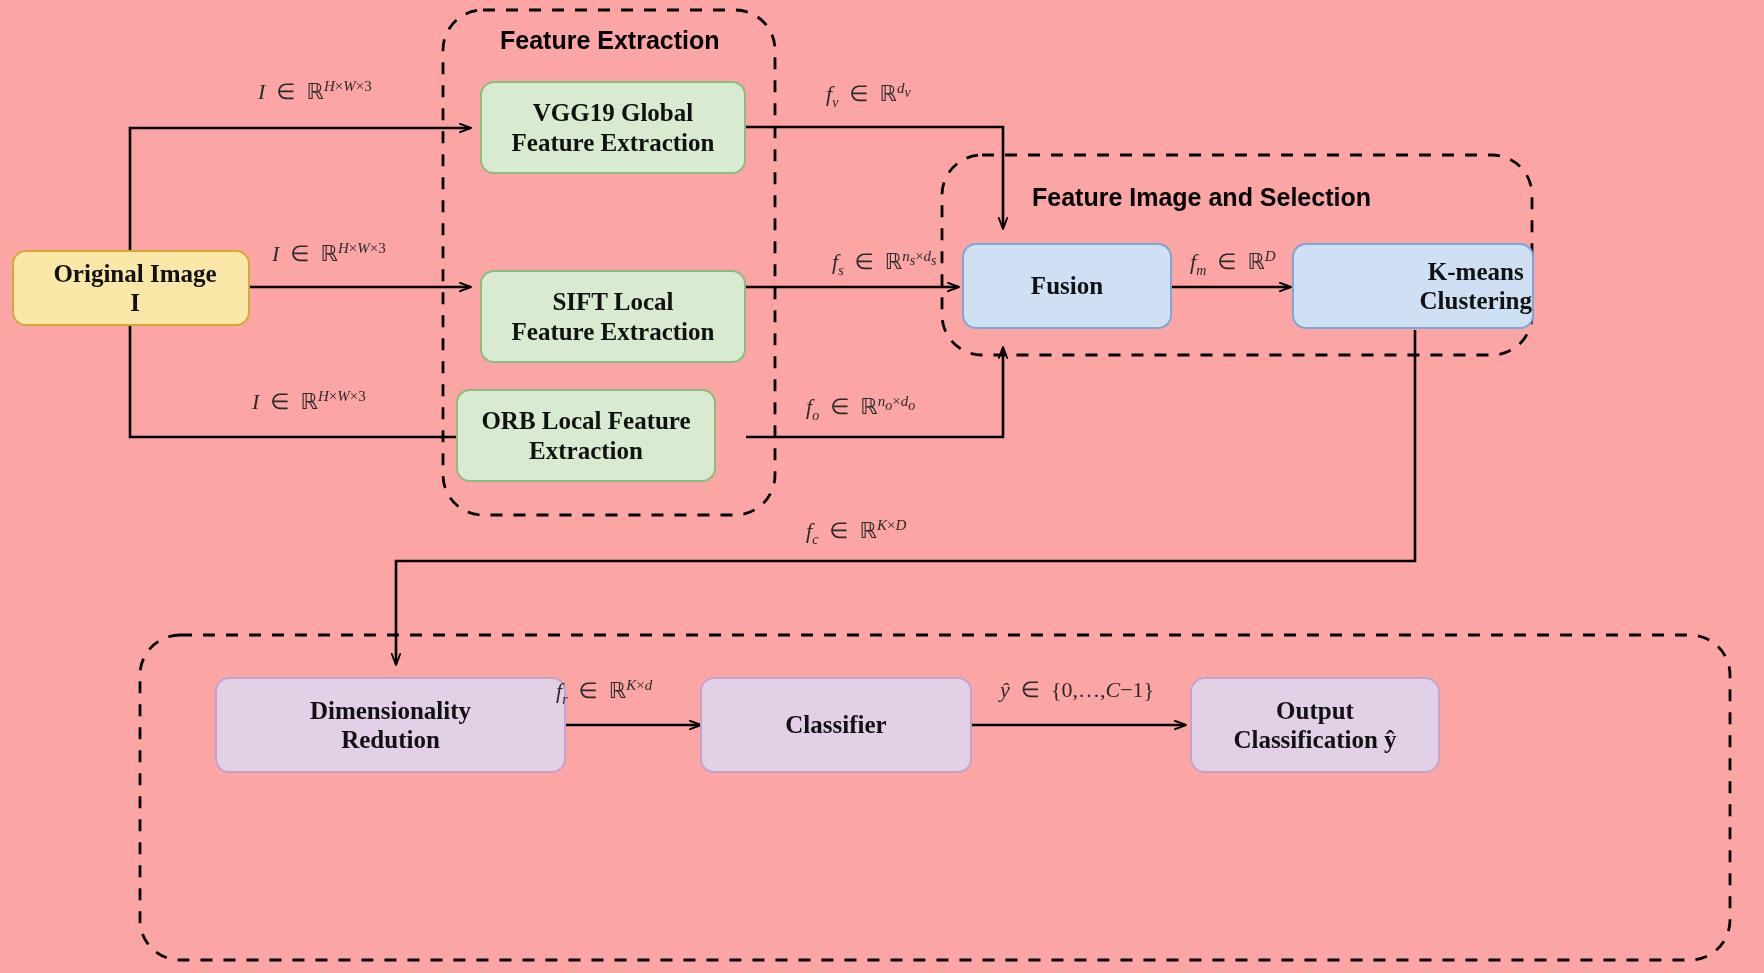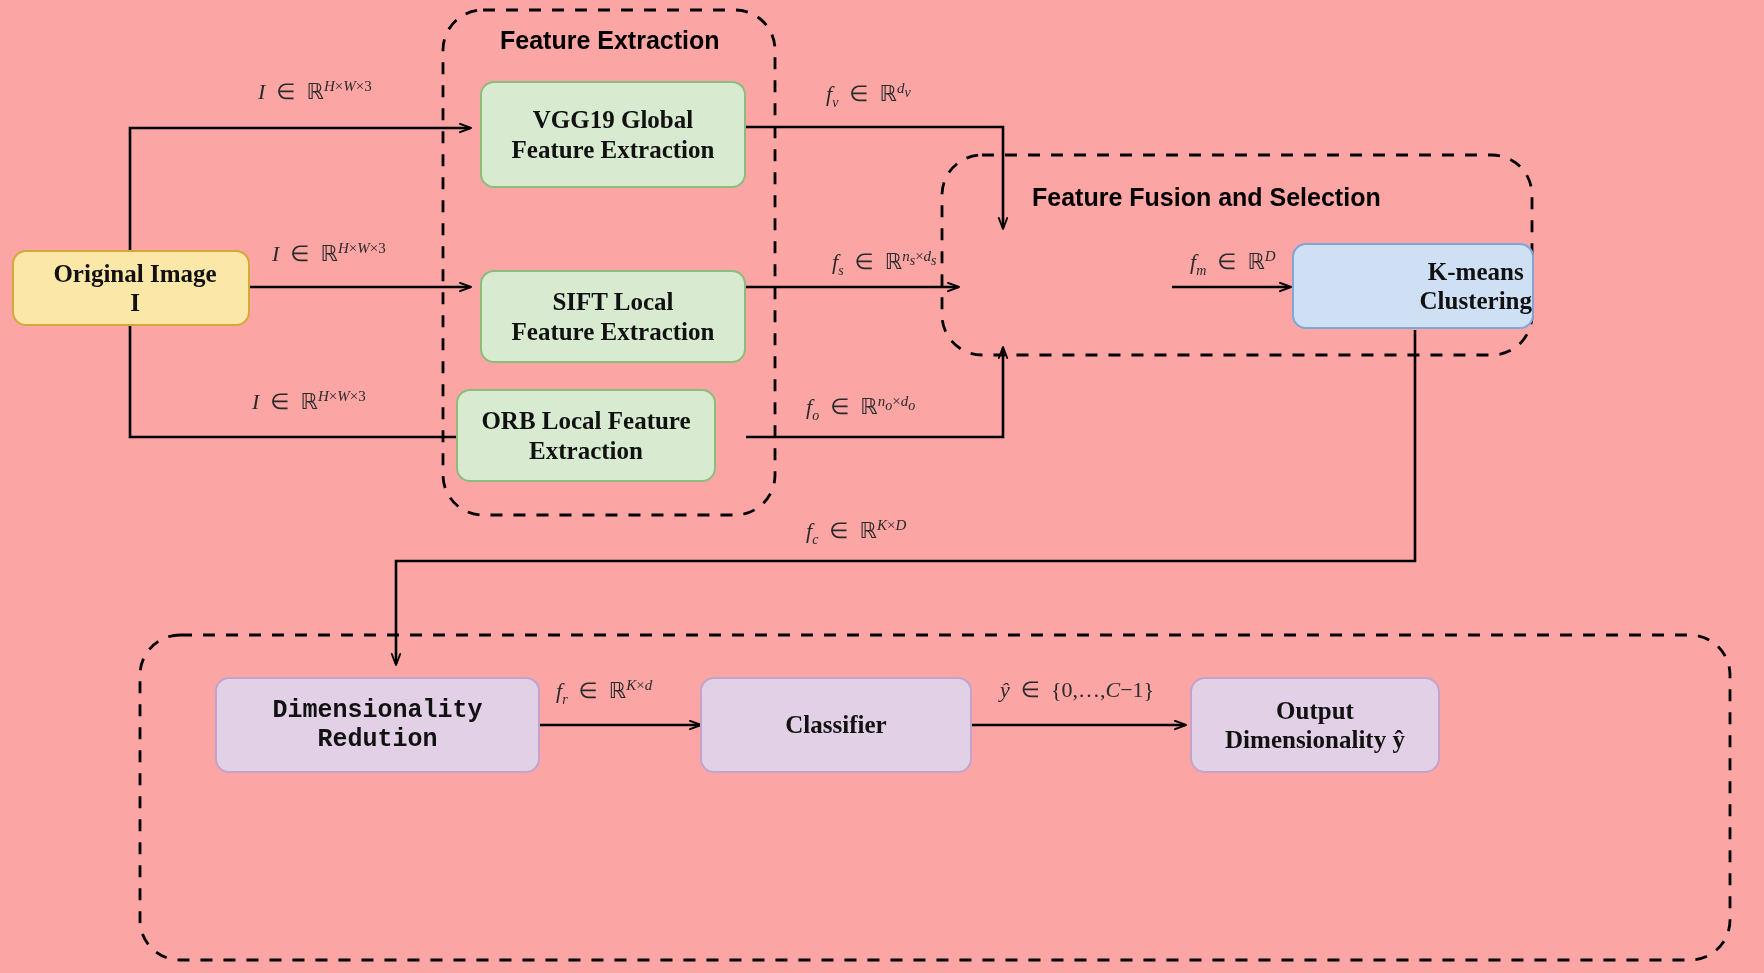"VGG19 Global" div.node { height: 107px -> 93px }
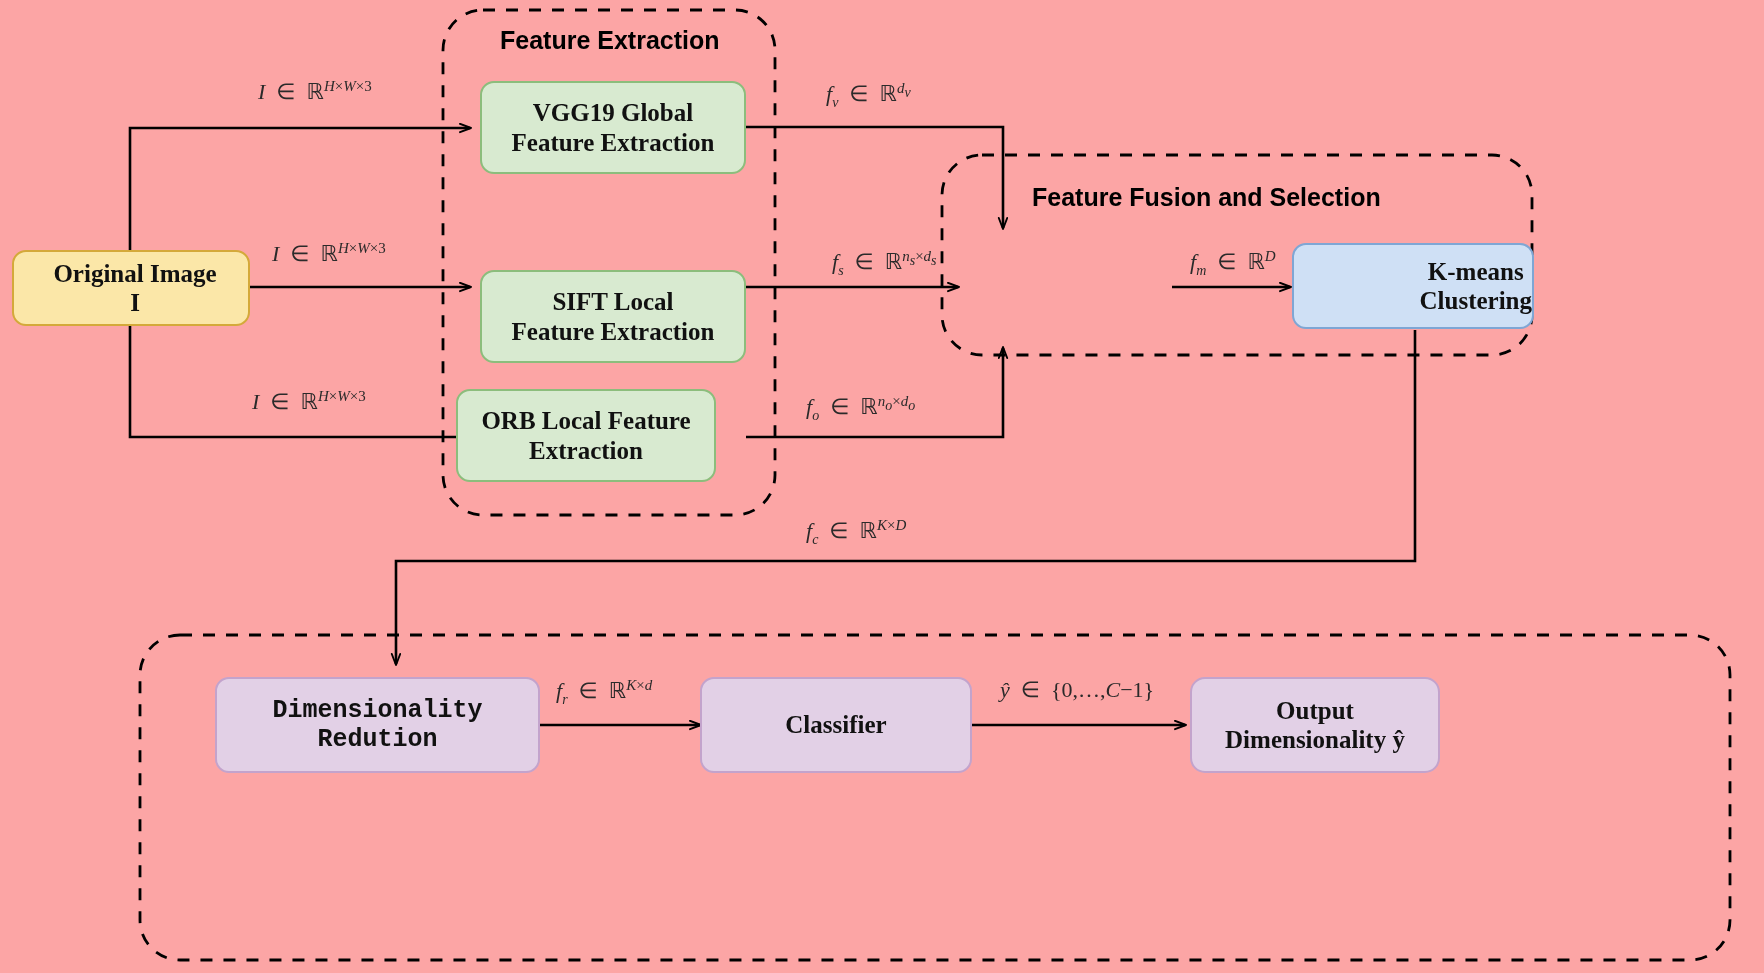"Feature Fusion and Selection" div.grp-title { text: Fusion -> Image }
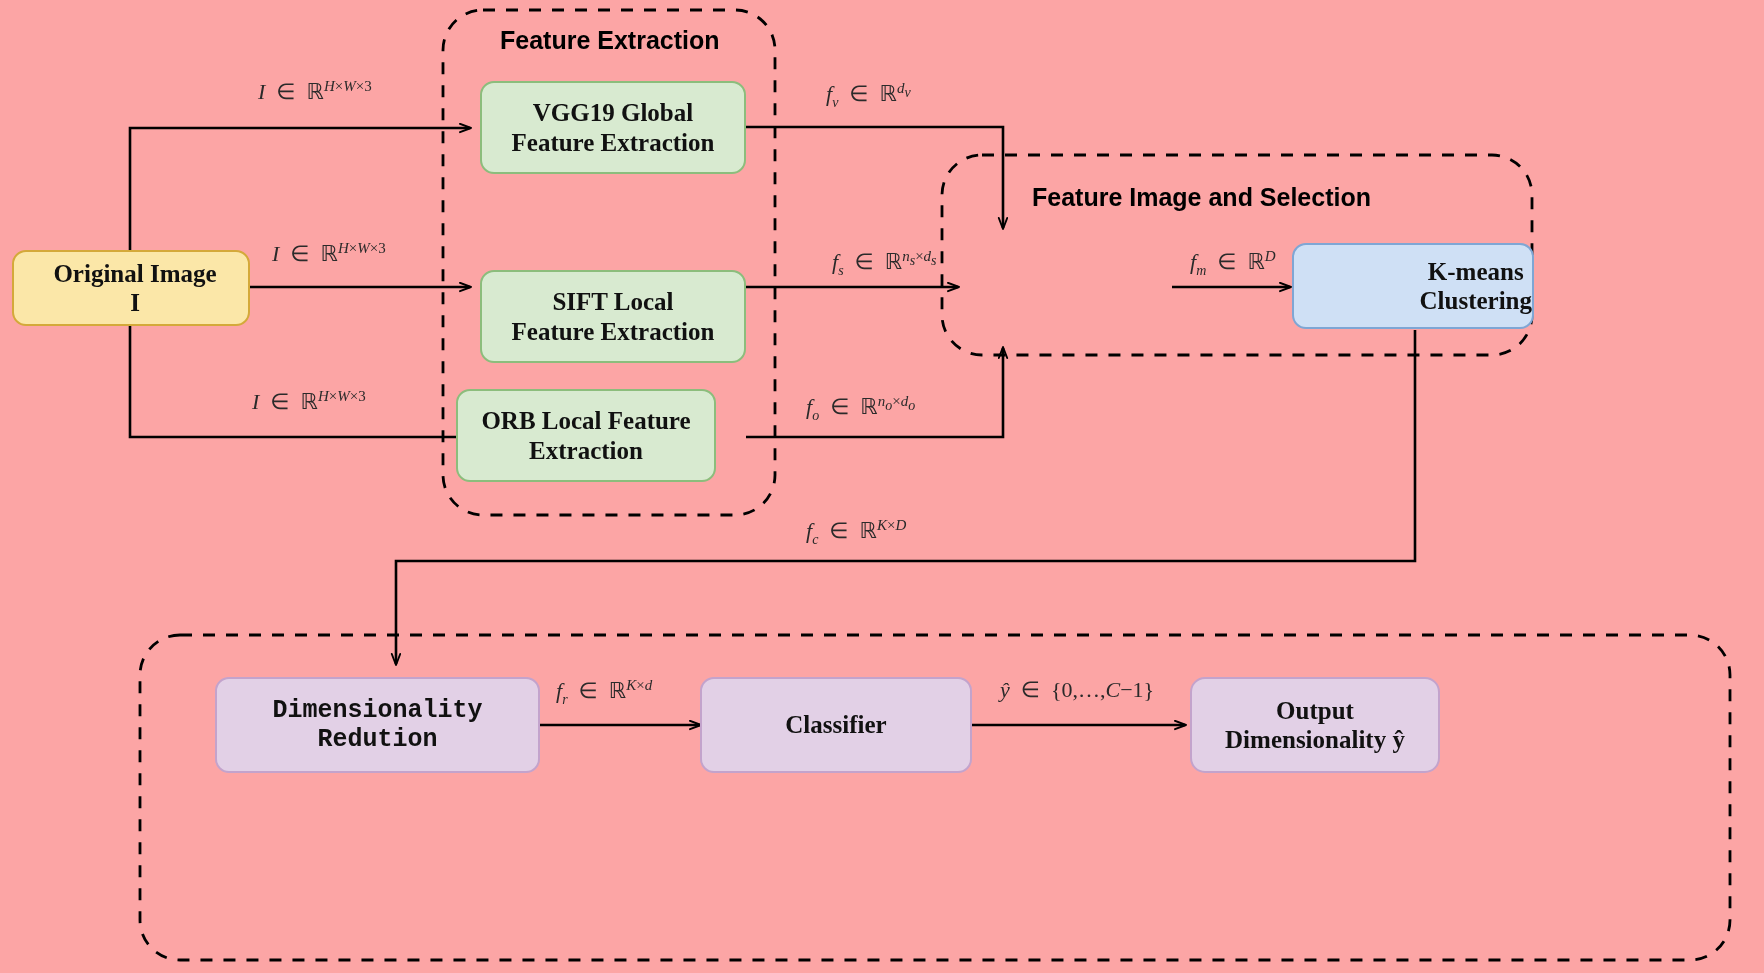"Fusion" div.node { html: none -> <div> <div>Fusion</div> </div> }
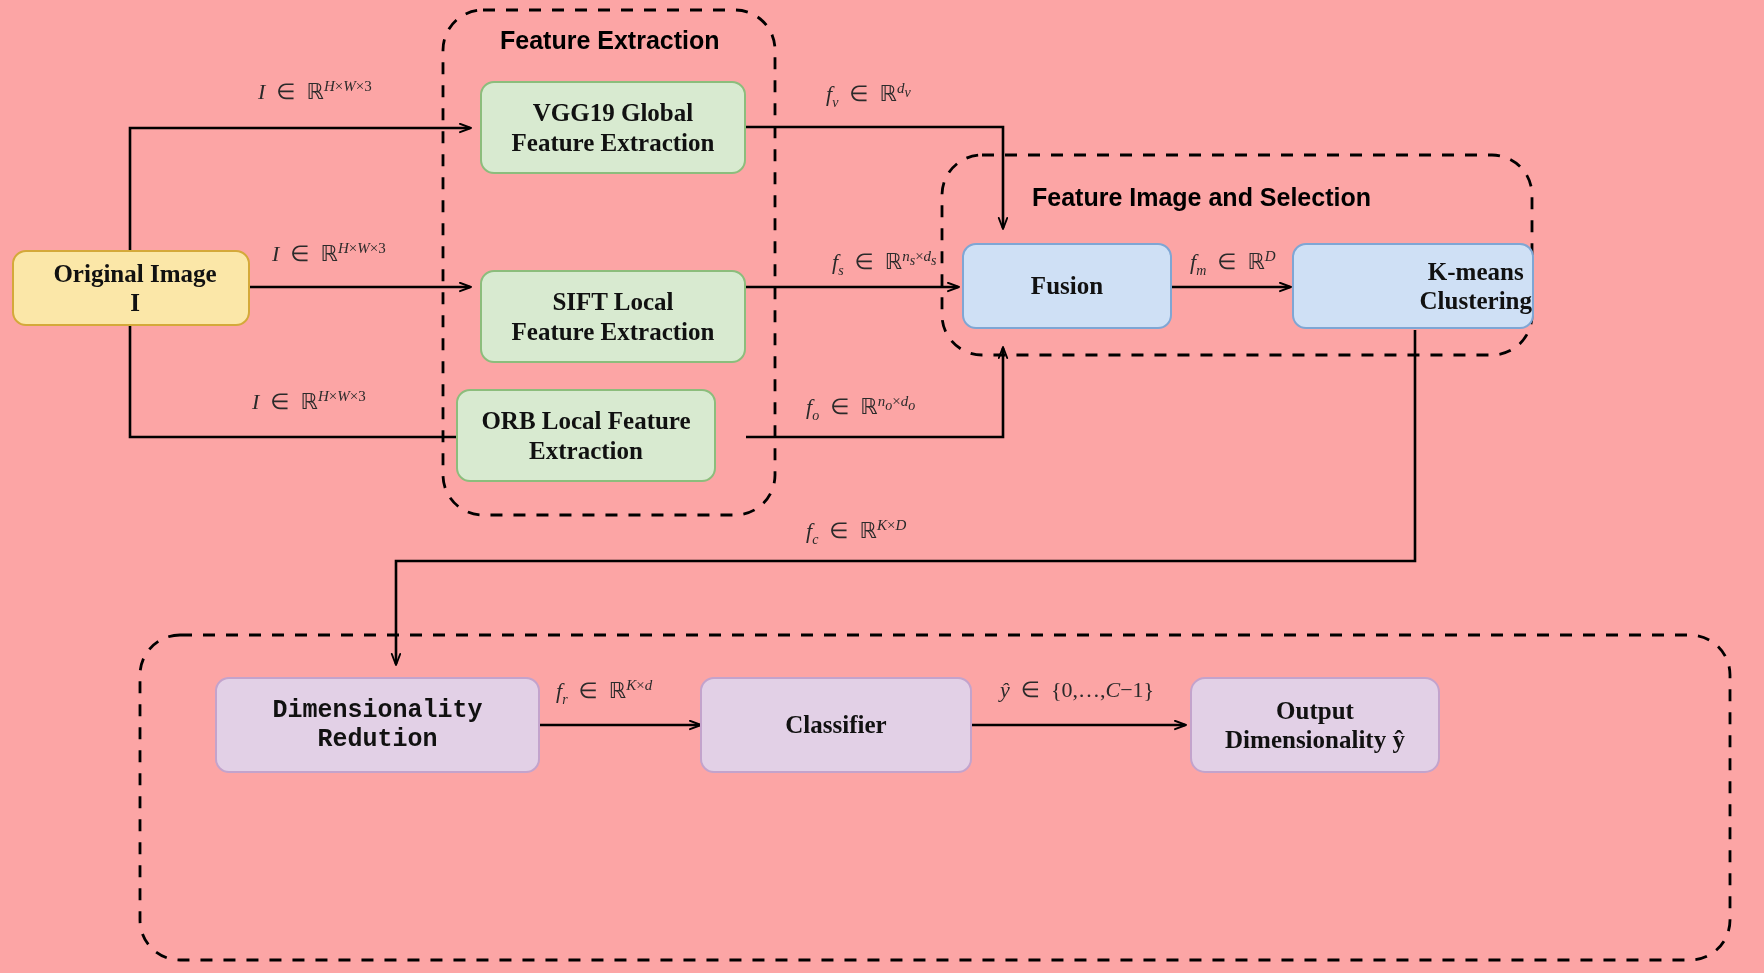"Dimensionality" div.node { font-family: Liberation Mono, monospace -> none; width: 325px -> 351px }
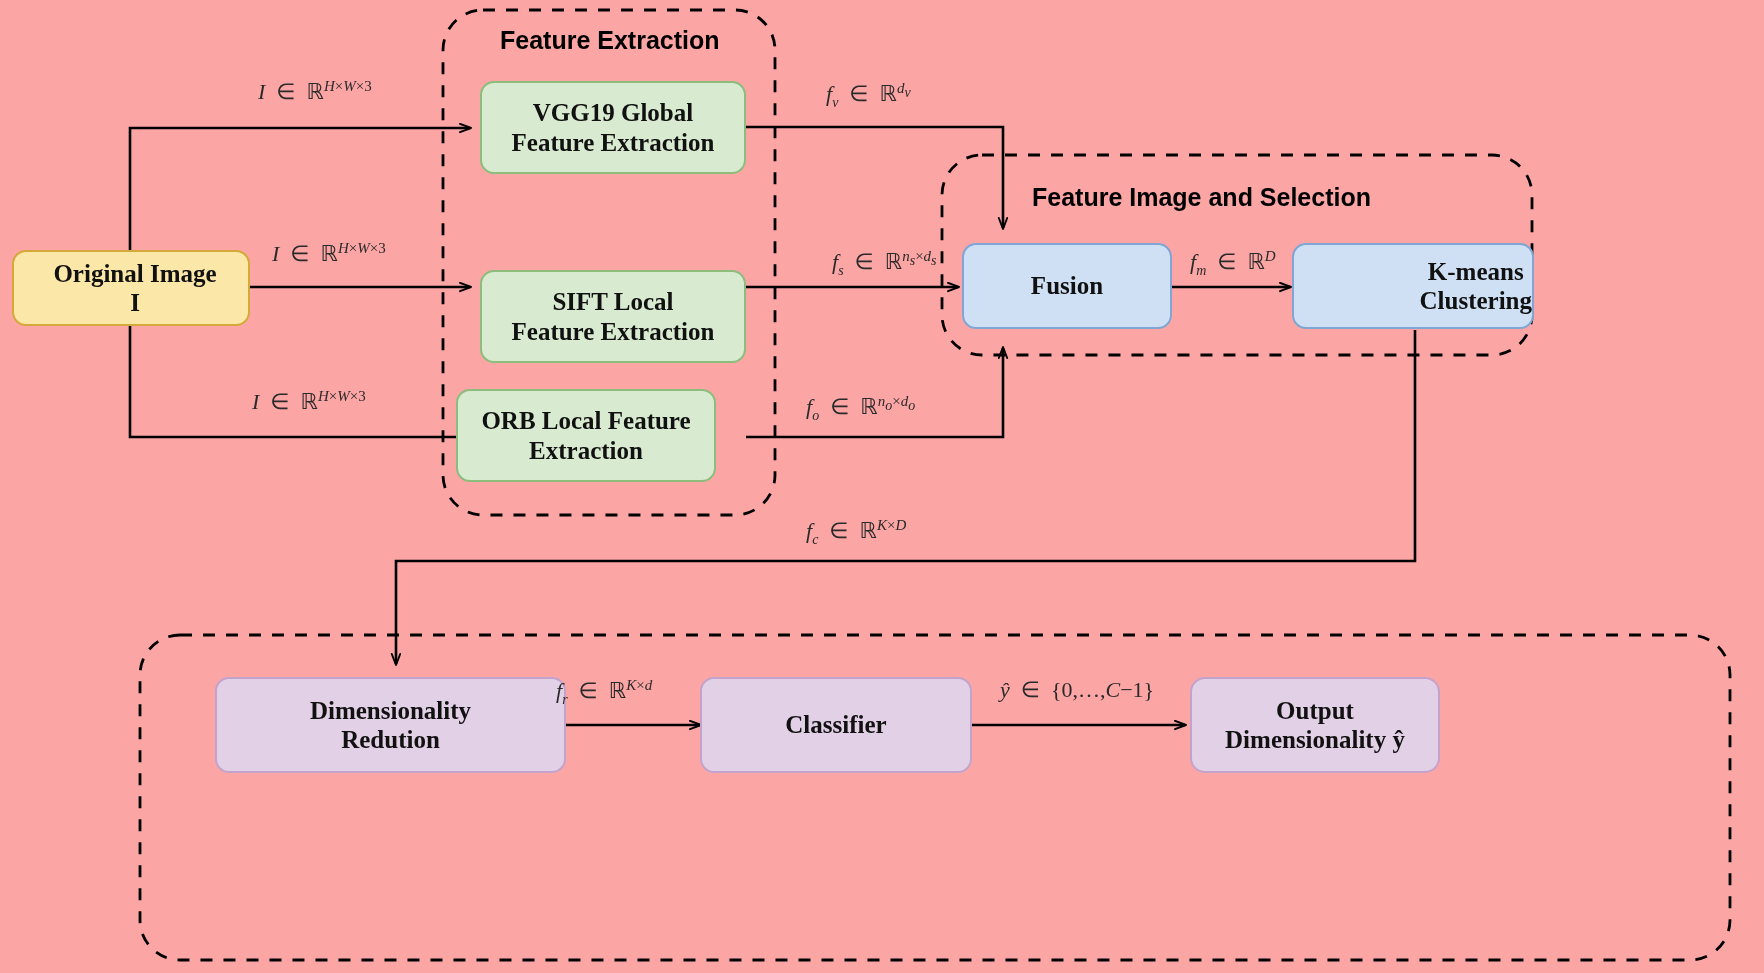"Dimensionality ŷ" div { text: Dimensionality -> Classification }
